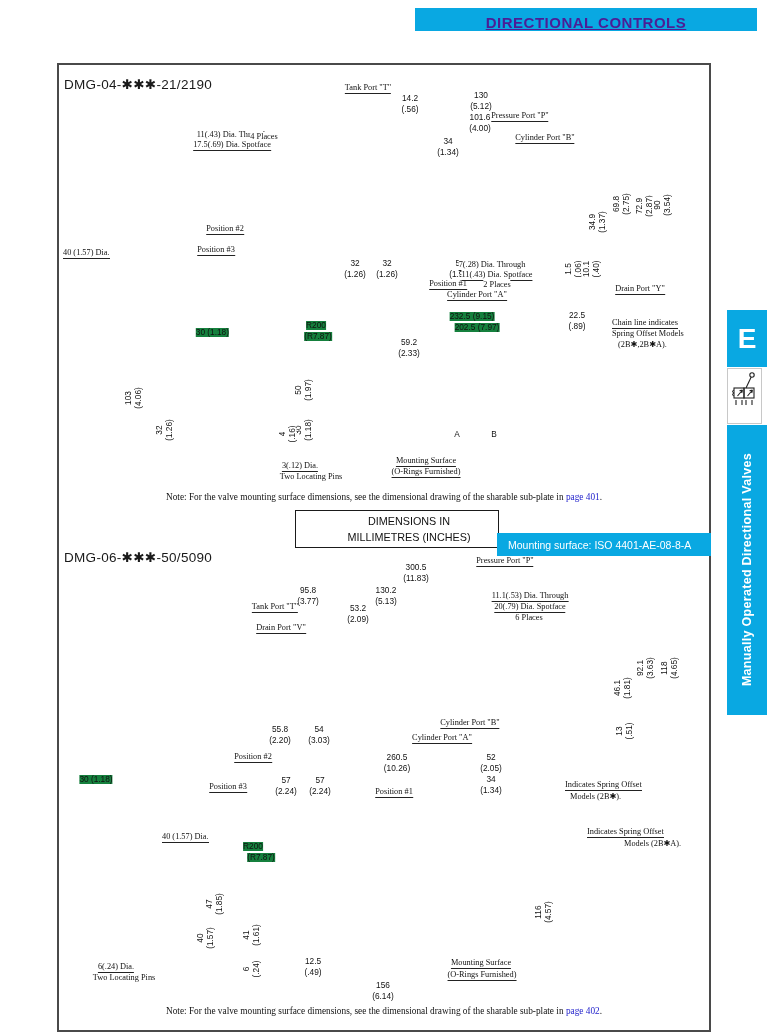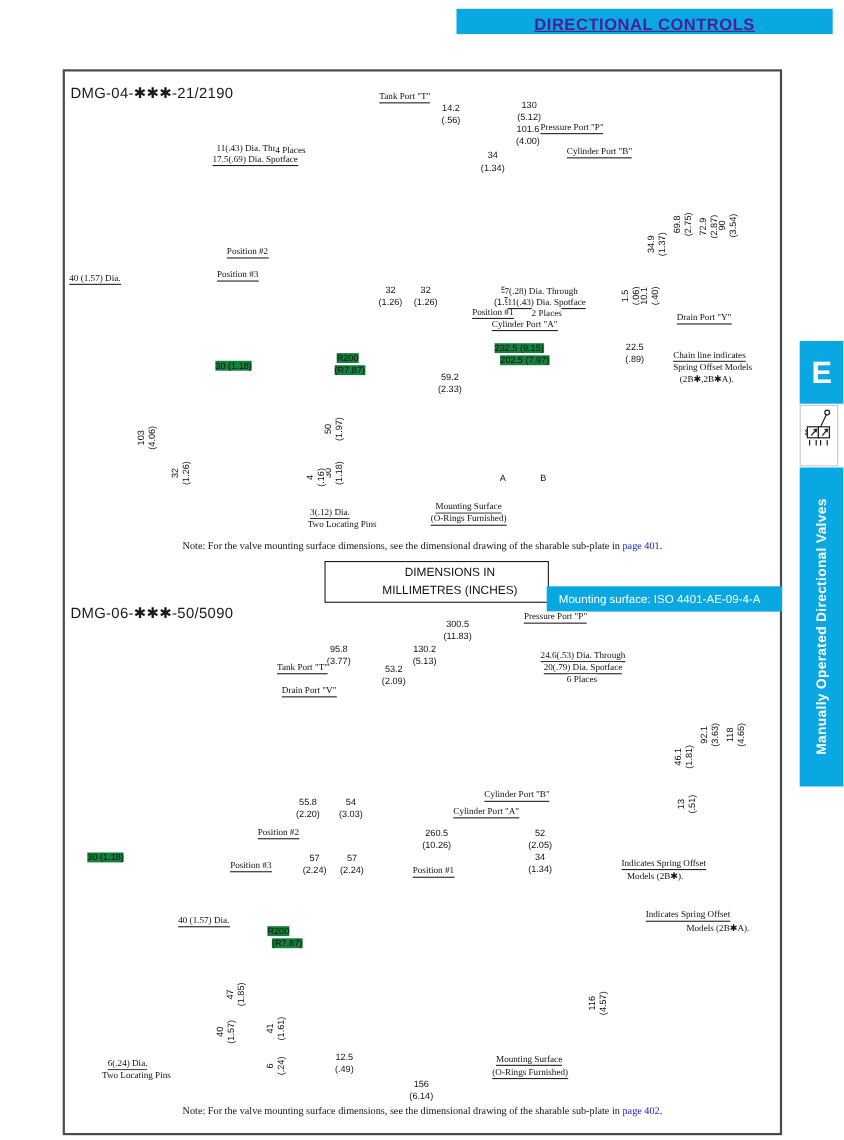"Mounting surface: ISO 4401-AE-09-4-A" span { text: 4401-AE-09-4-A -> 4401-AE-08-8-A }
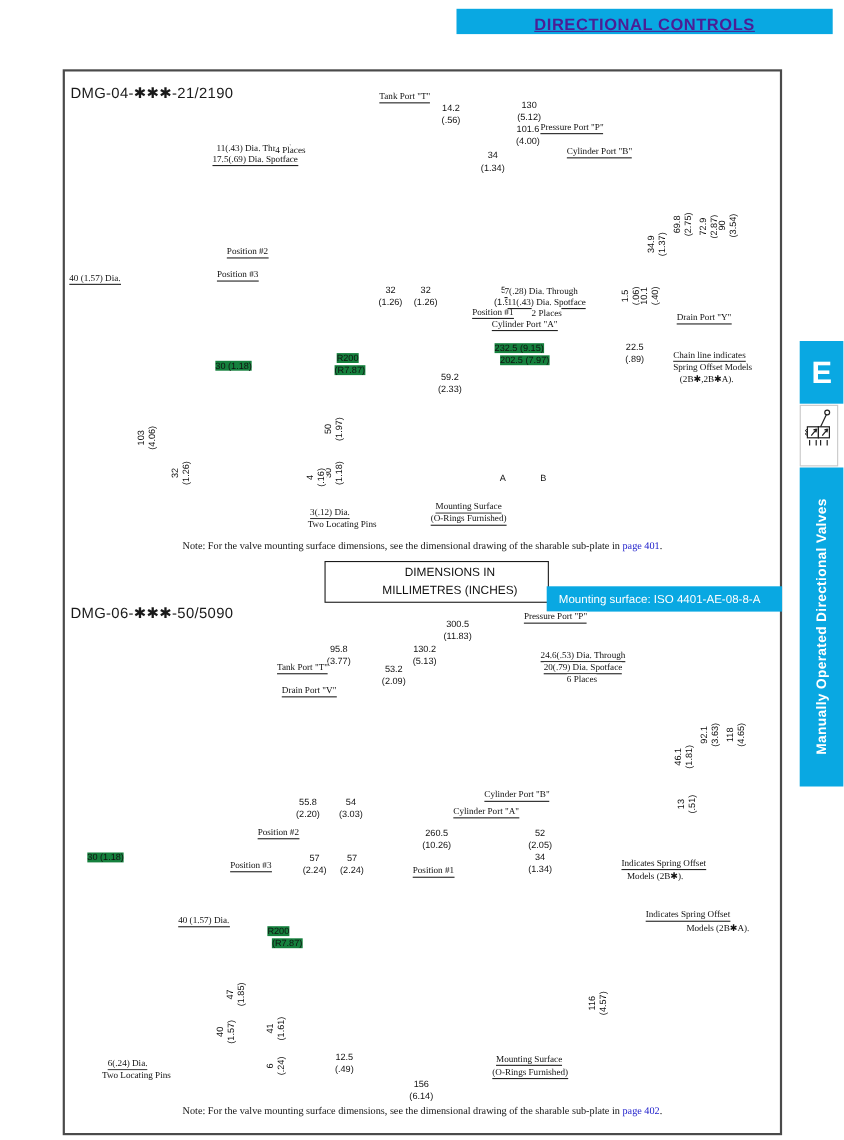"24.6(.53) Dia. Through" span.lb { text: 24.6 -> 11.1 }
